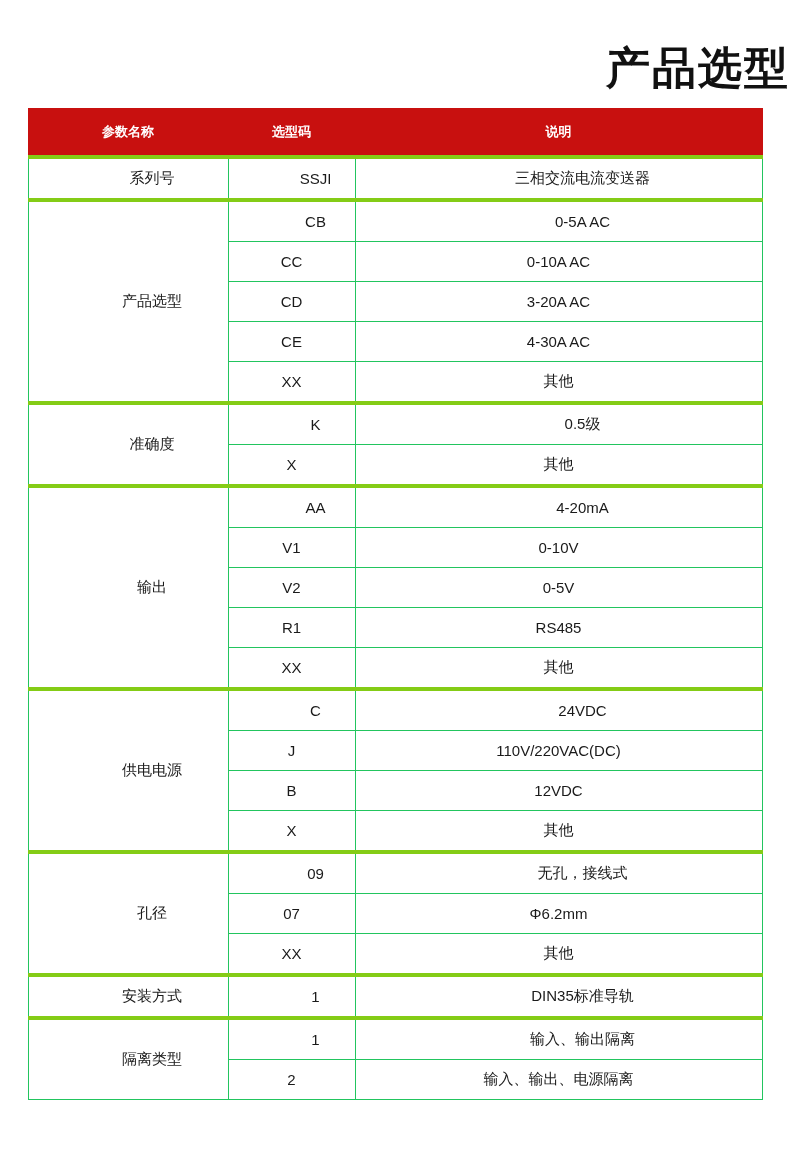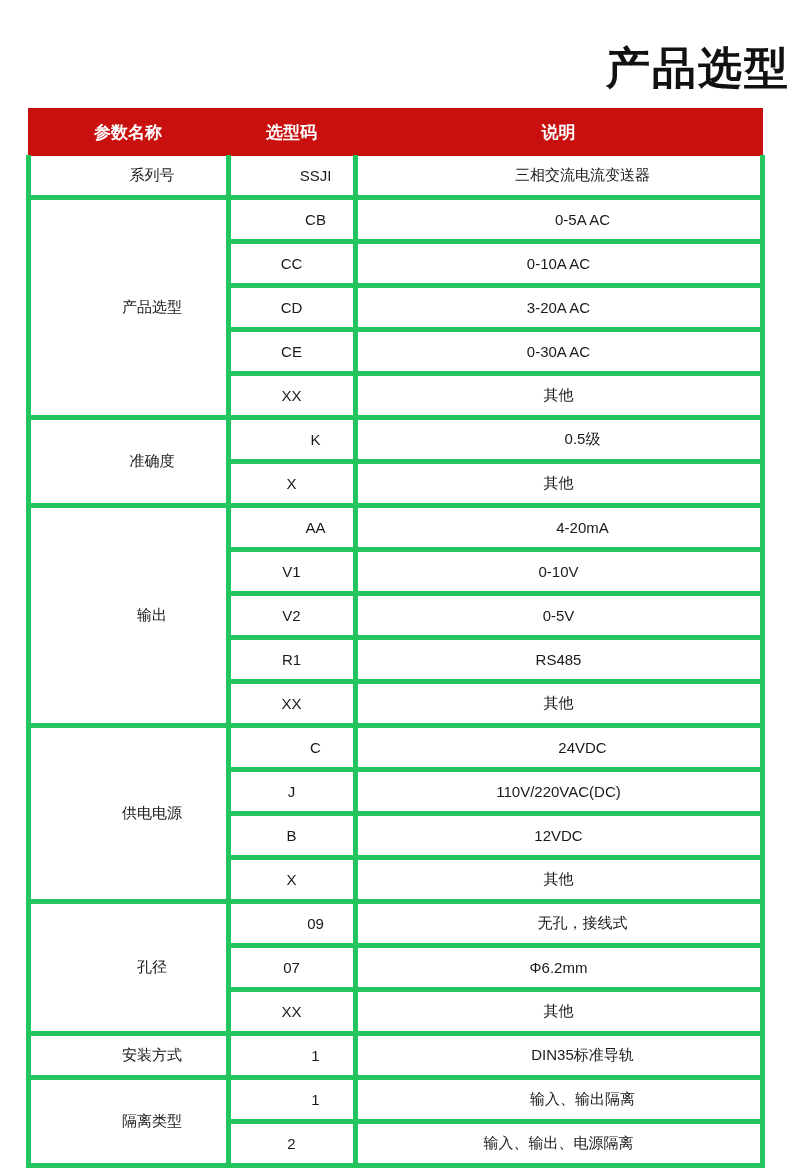"参数名称" table.spec thead th { font-size: 17px -> 13px }
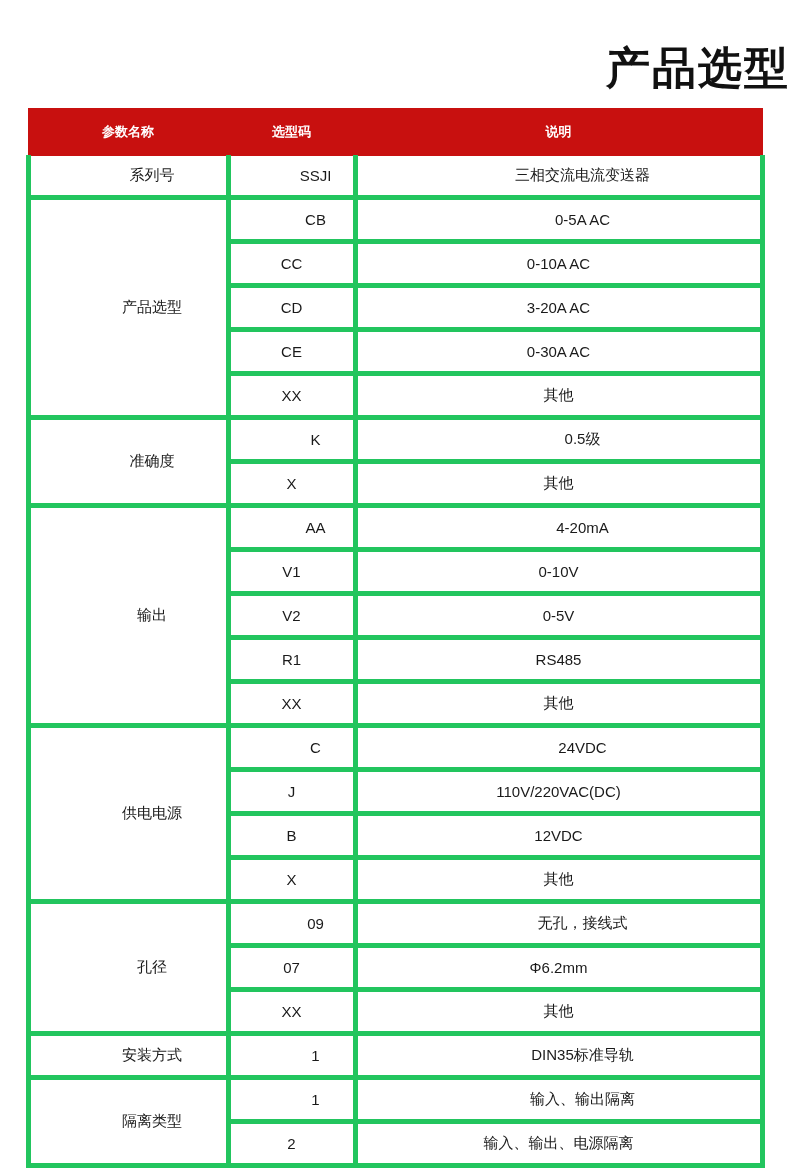"系列号" tr.group-start > td { border-top: 1px solid #84cc16 -> 4px solid #84cc16 }
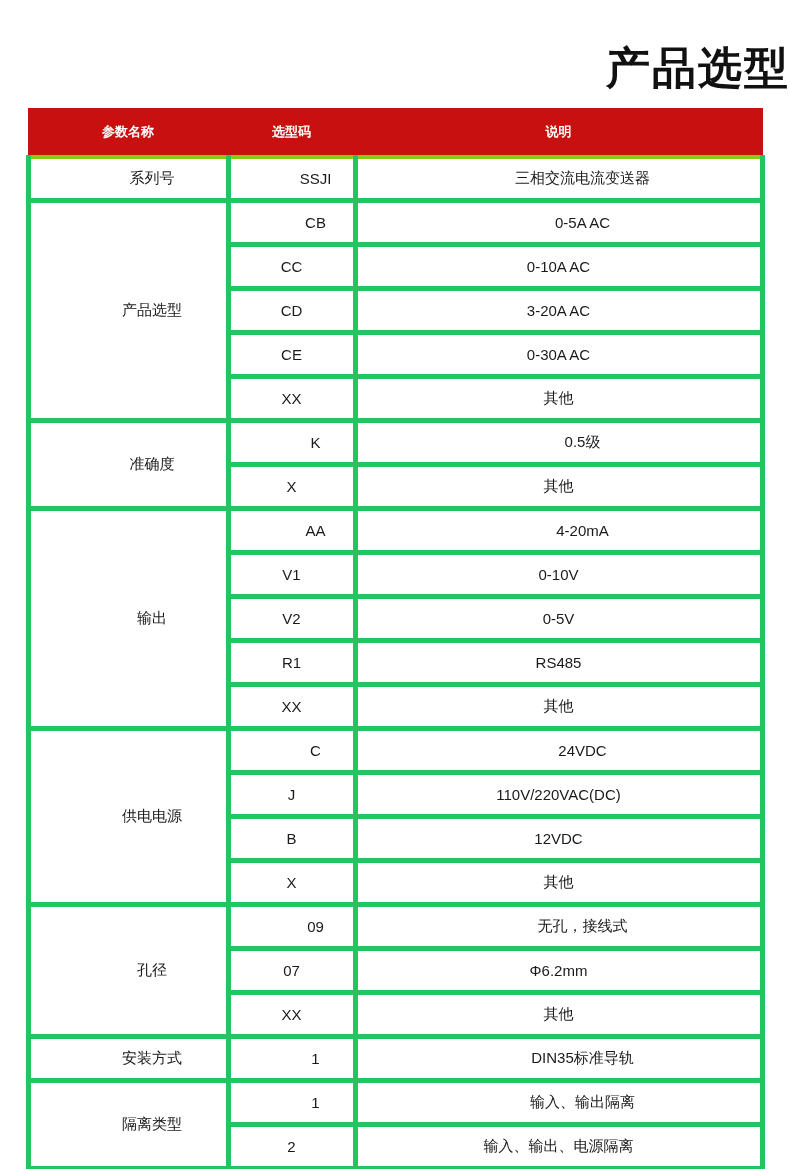"CC" table.spec td, table.spec th { border: 5px solid #22c55e -> 1px solid #22c55e }
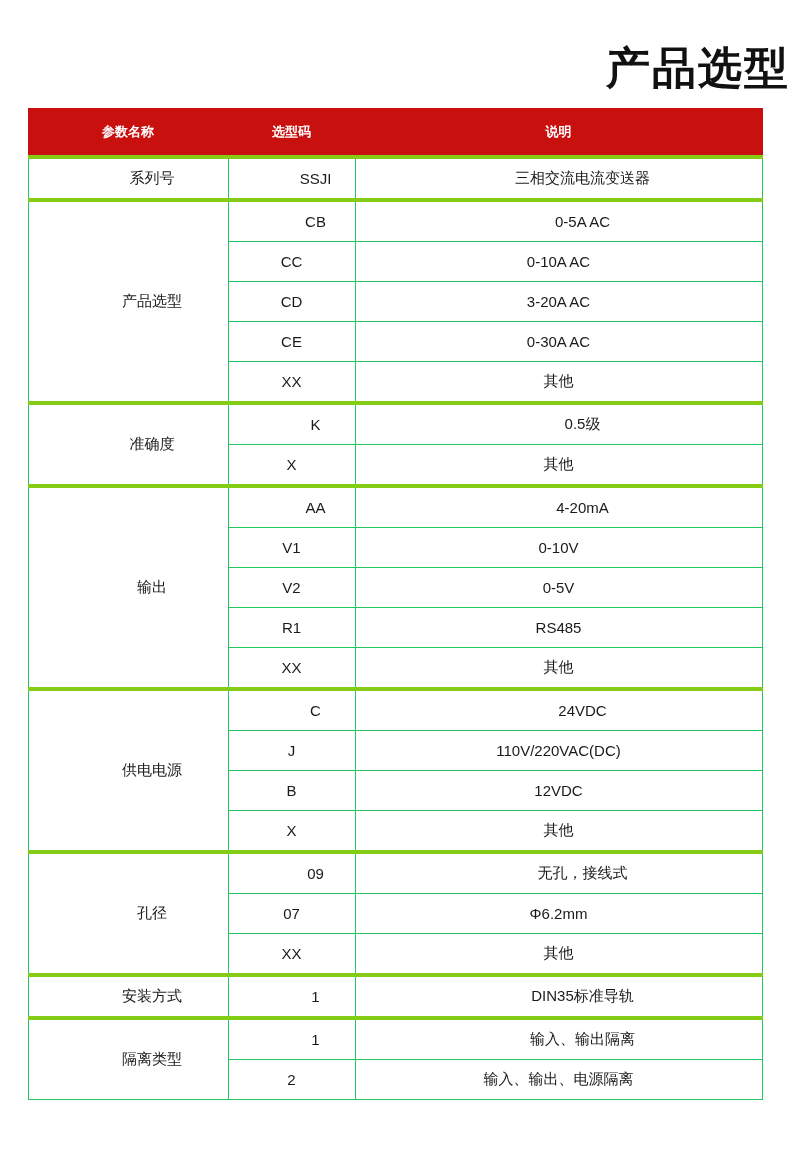"0-30A AC" td.desc-cell { text: 0-30A -> 4-30A }
